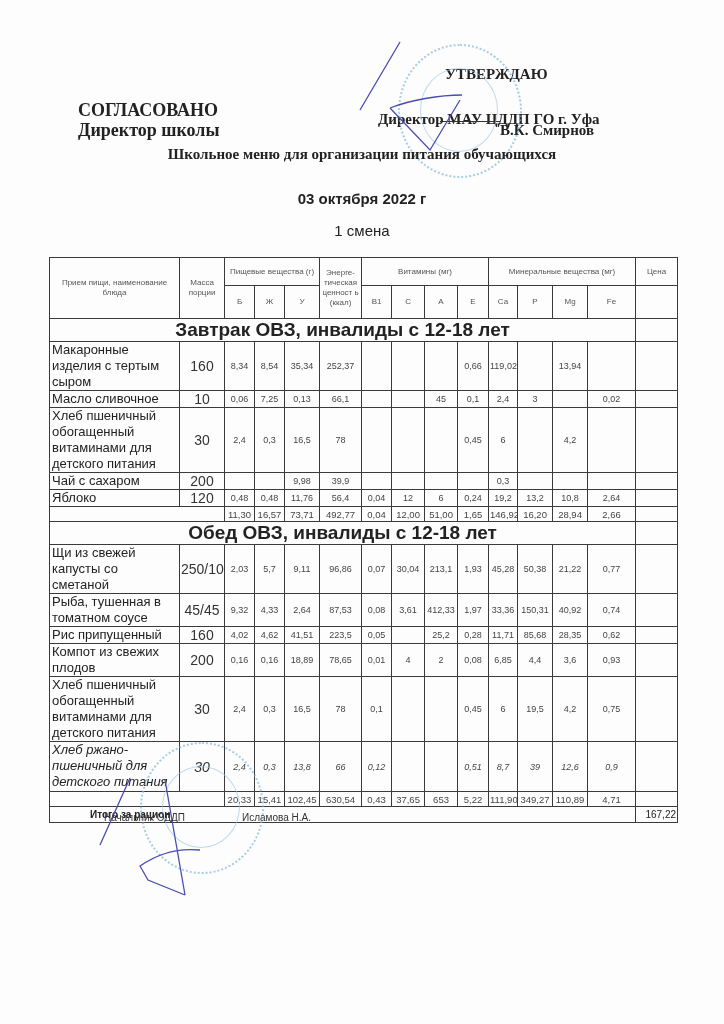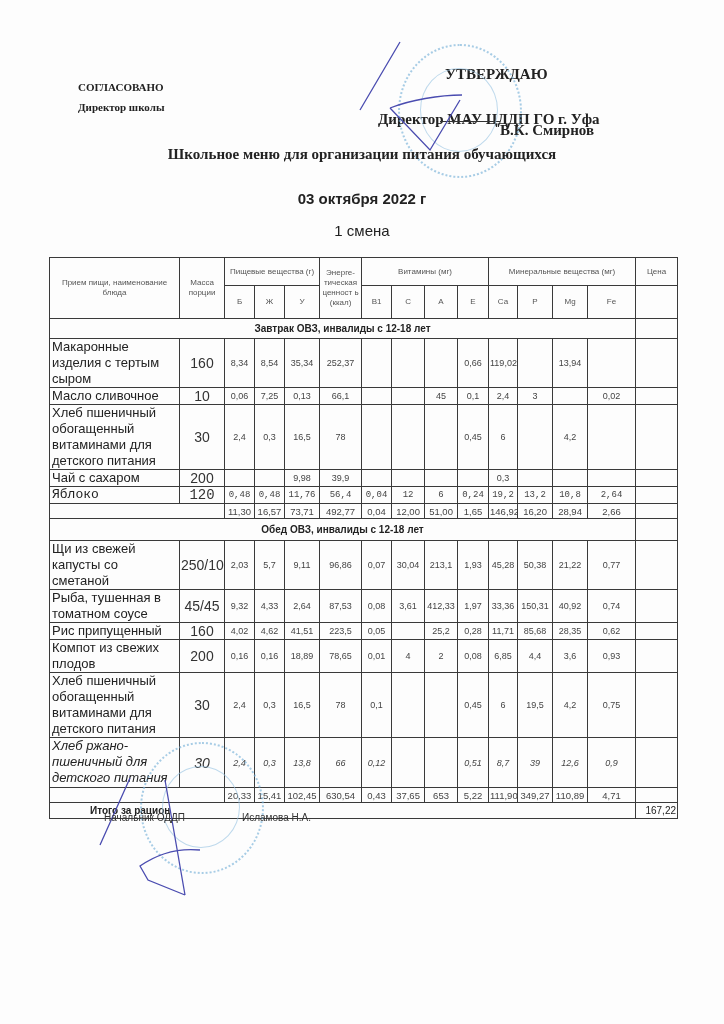"СОГЛАСОВАНО" #agreed { font-size: 11px -> 18px; top: 77px -> 100px }
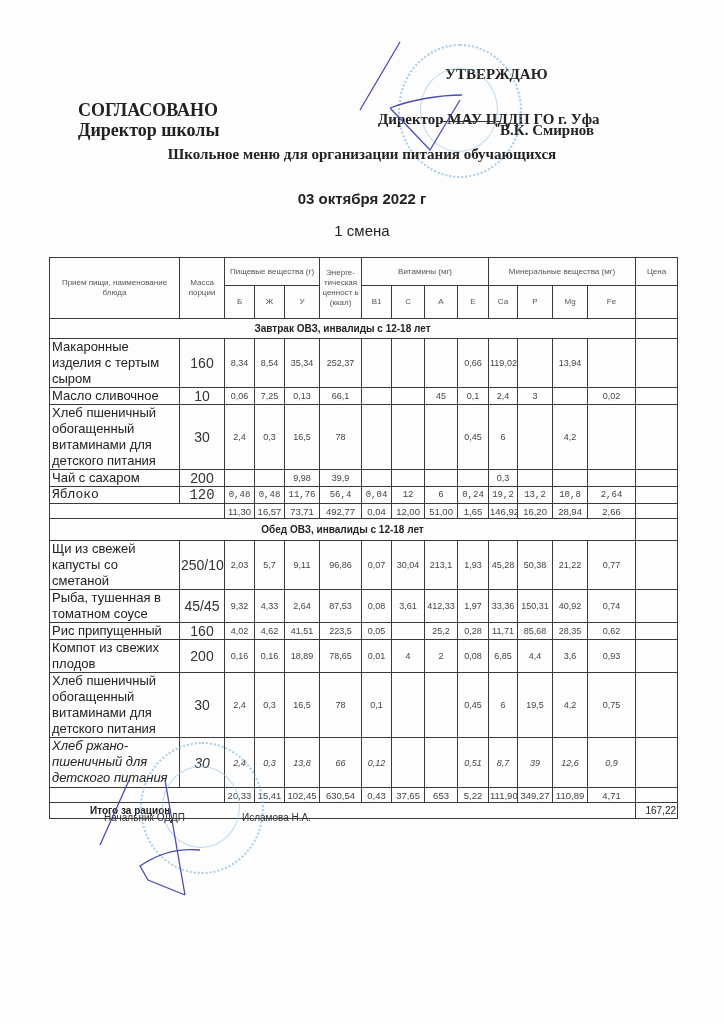"Завтрак ОВЗ, инвалиды с 12-18" table.menu td.sec { font-size: 10px -> 19px }
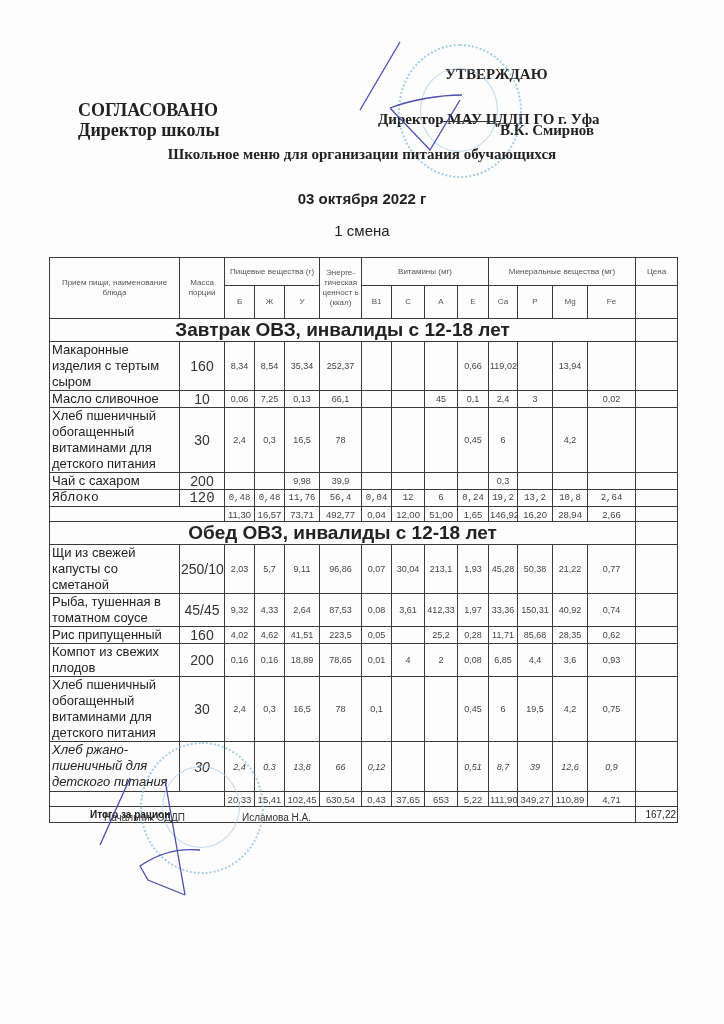"Яблоко" tr { font-family: Liberation Mono, monospace -> none }
